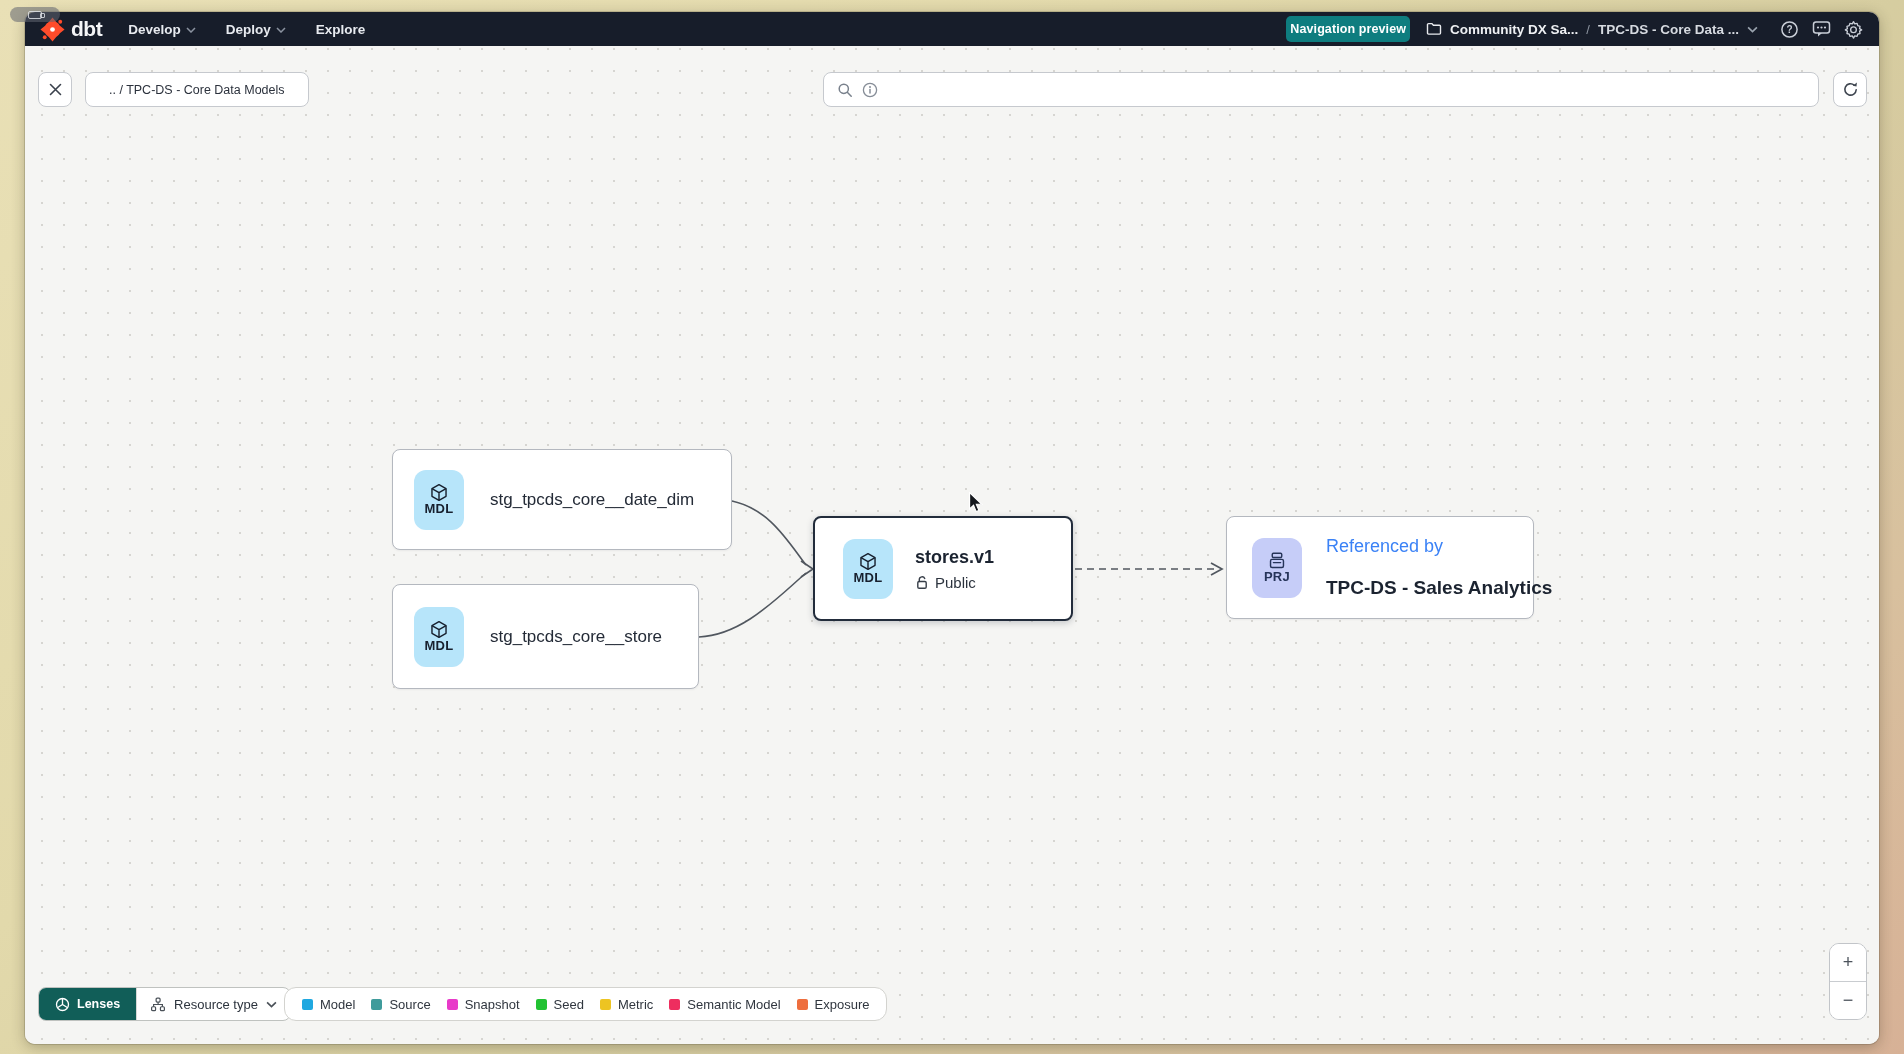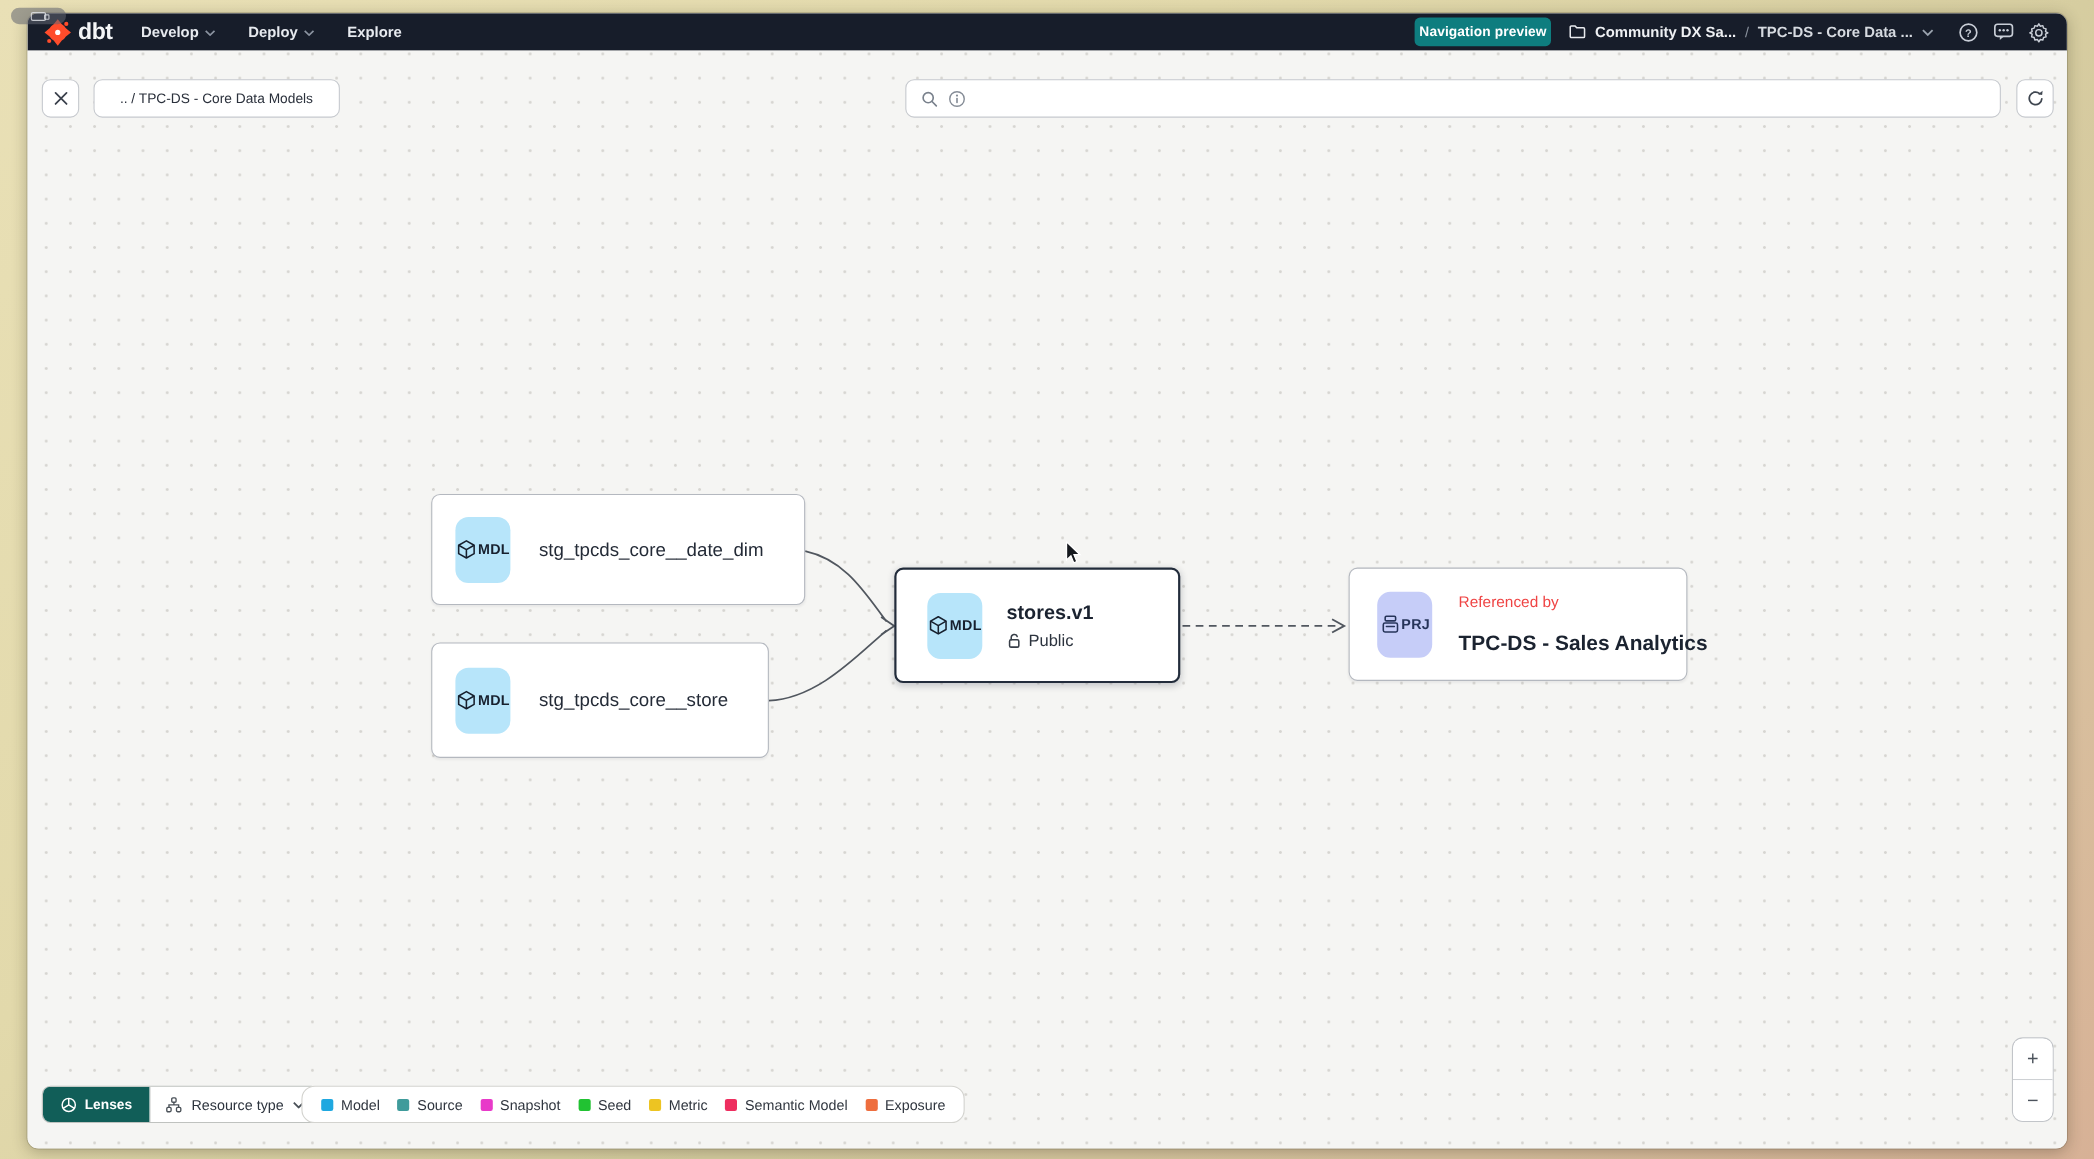"MDL" .badge { flex-direction: row -> column }
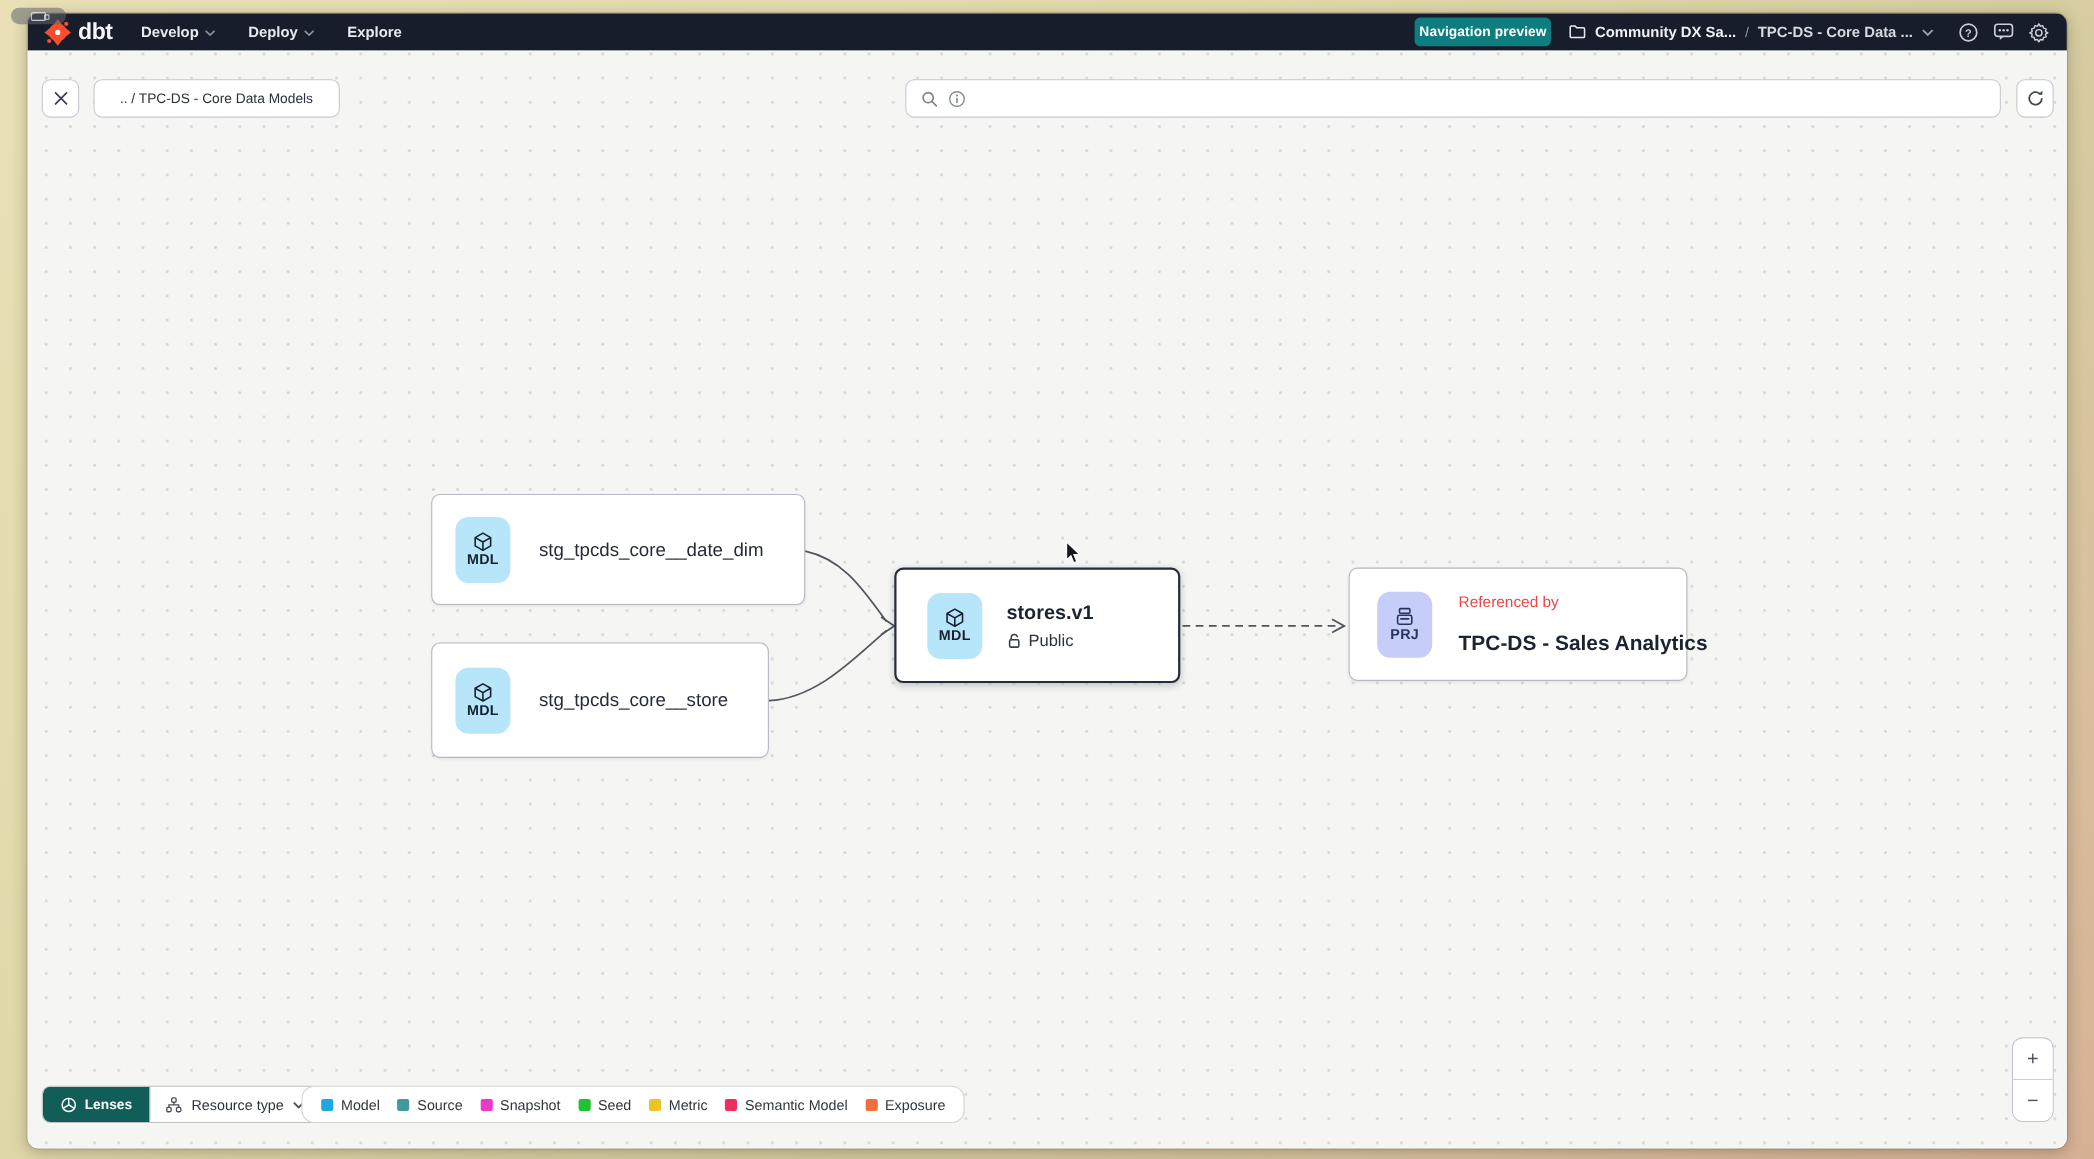"Referenced by" .ref-top { color: #ef4444 -> #3b82f6; font-size: 14px -> 18px }
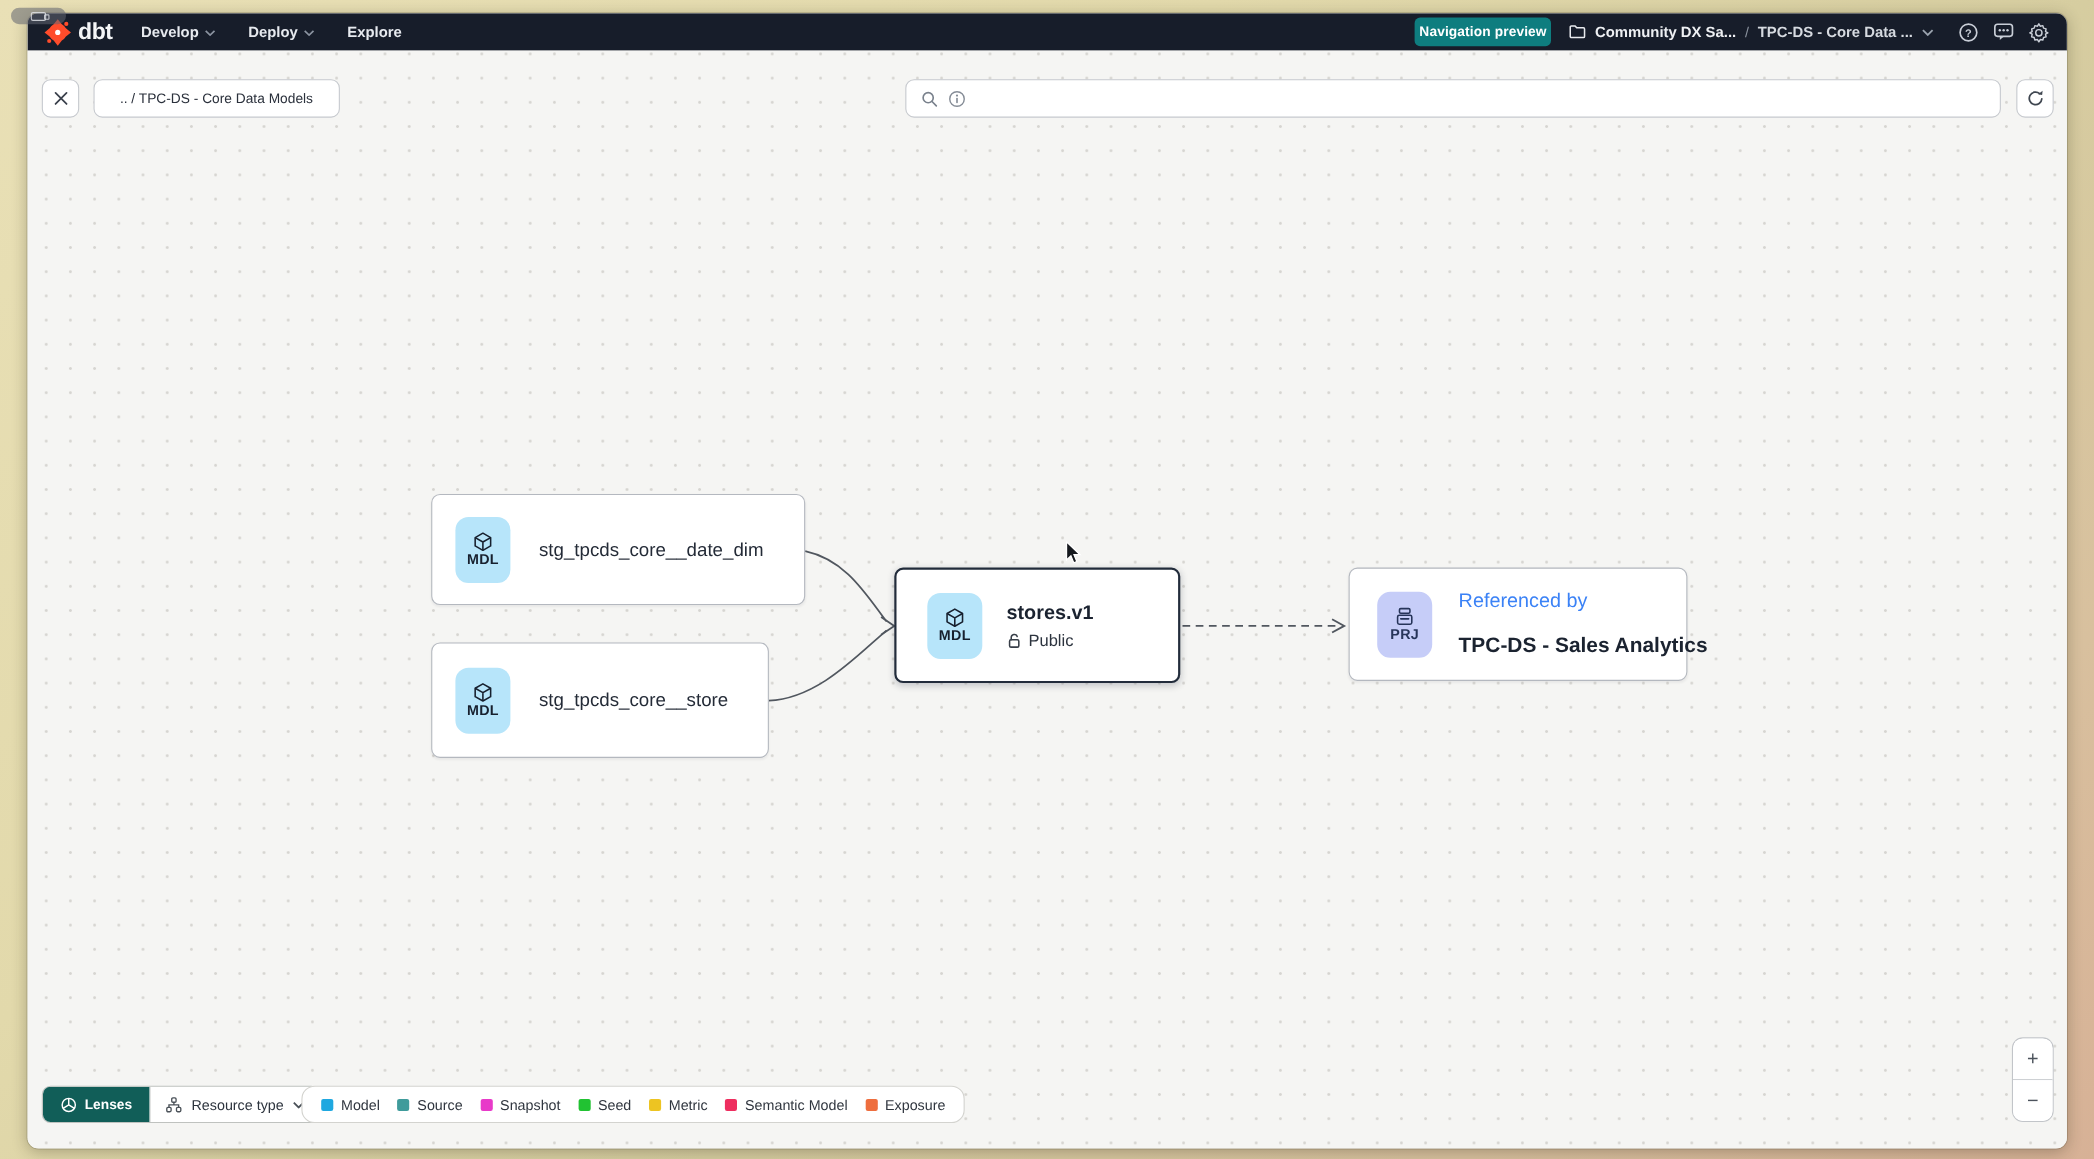"Model" .legend { left: 249px -> 259px }
